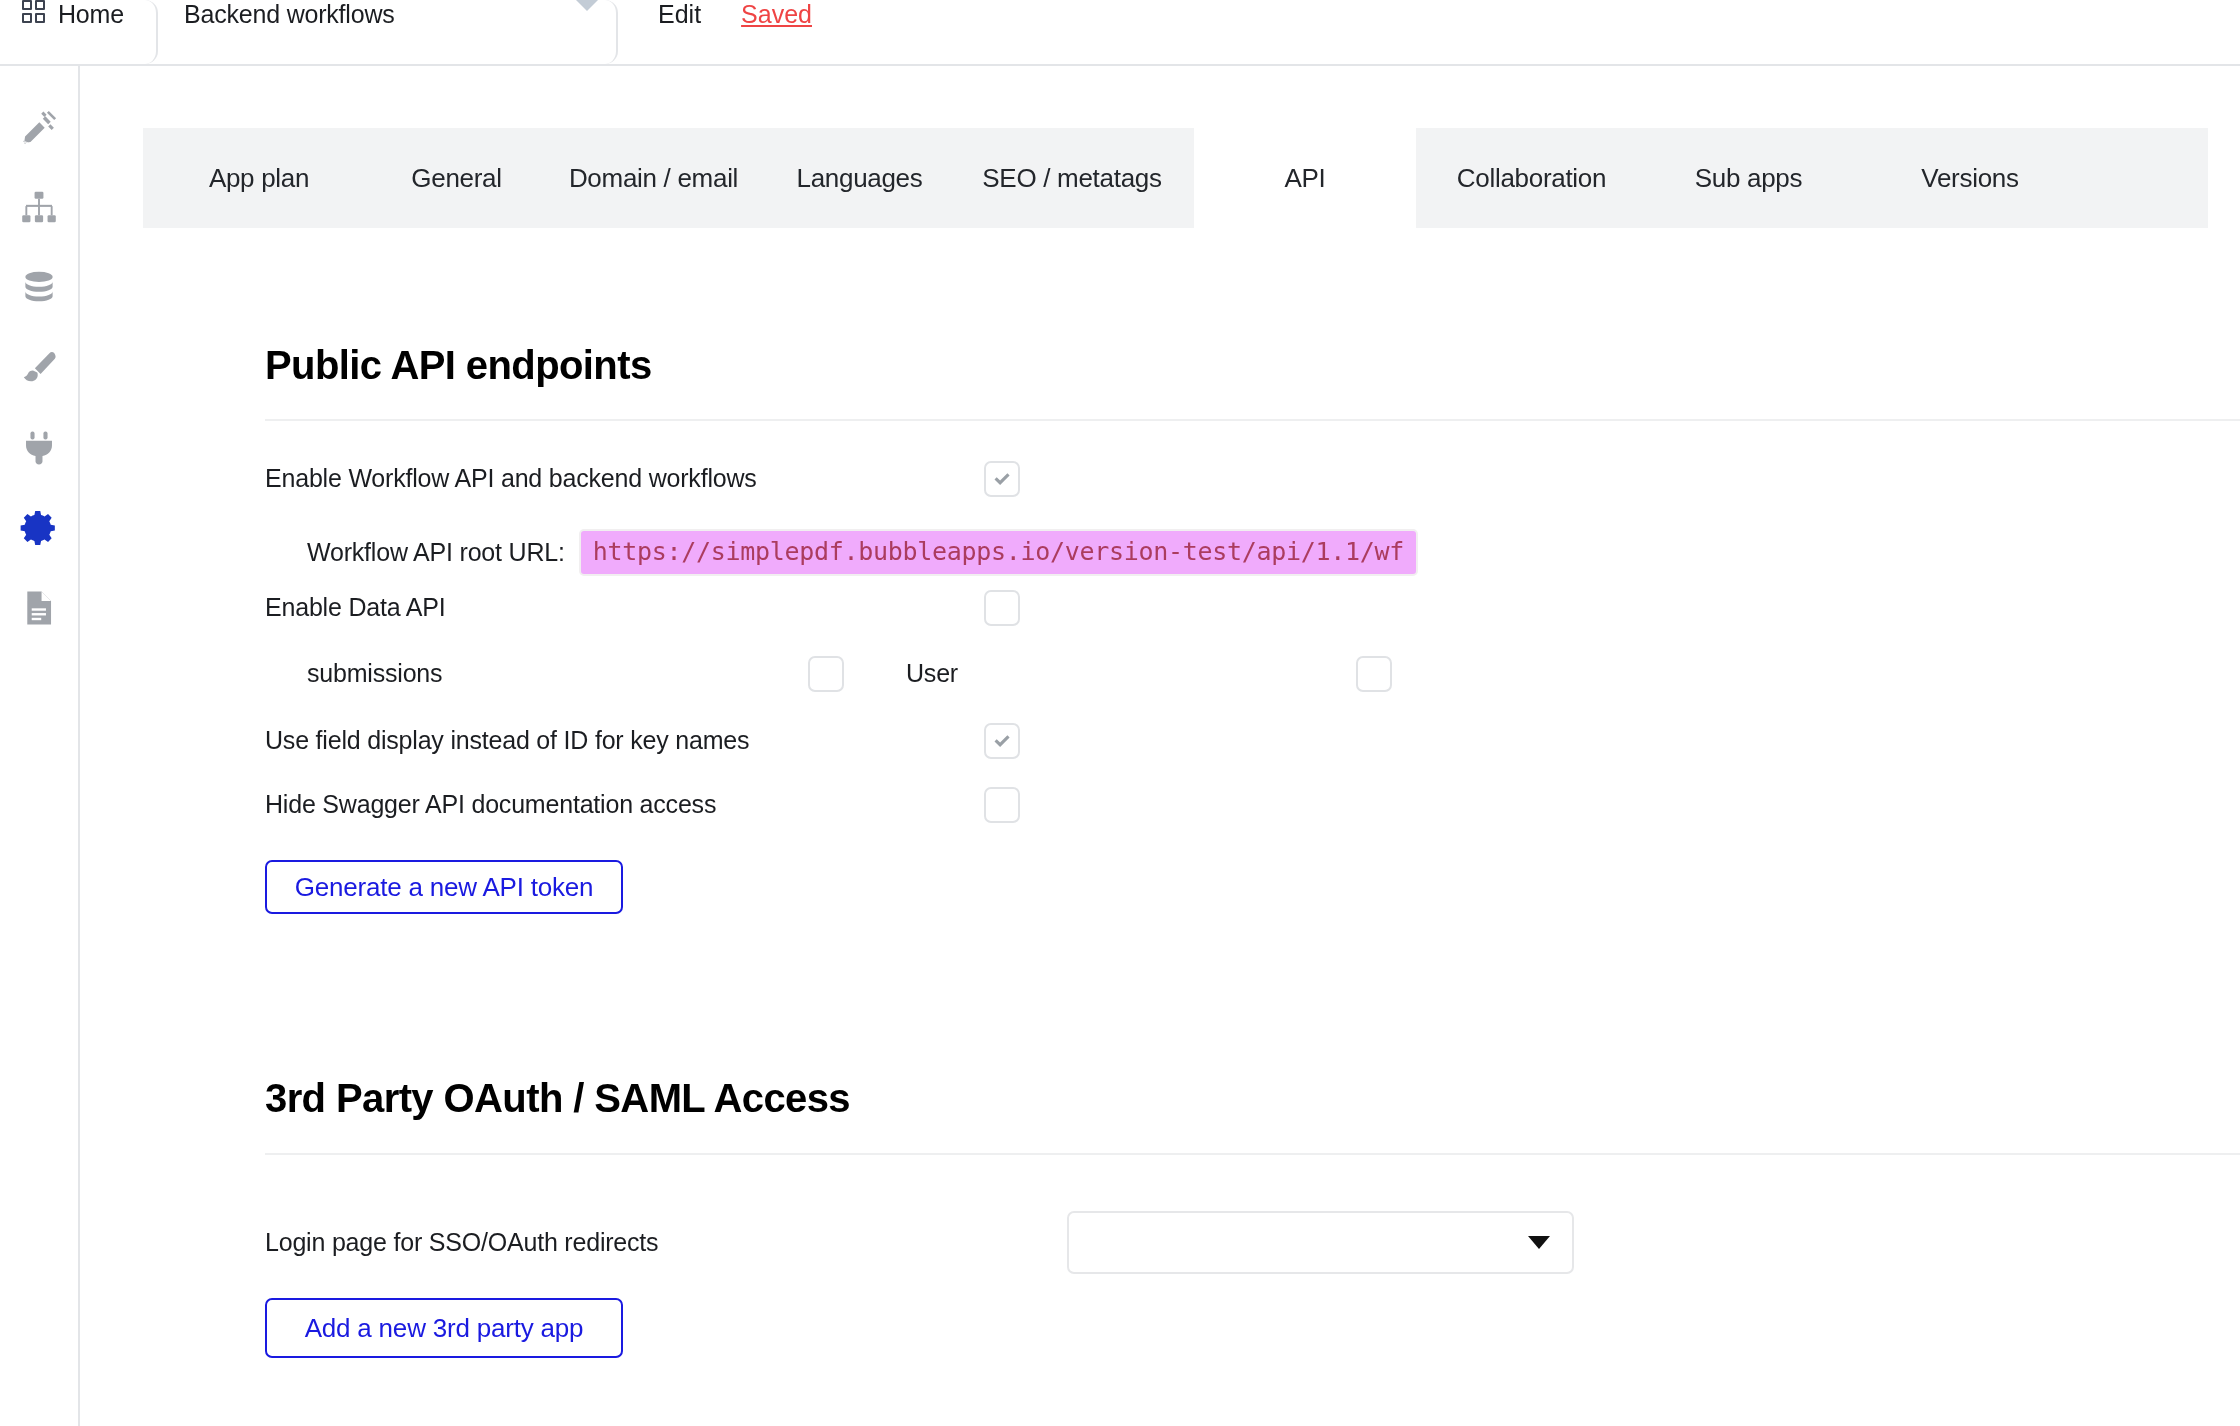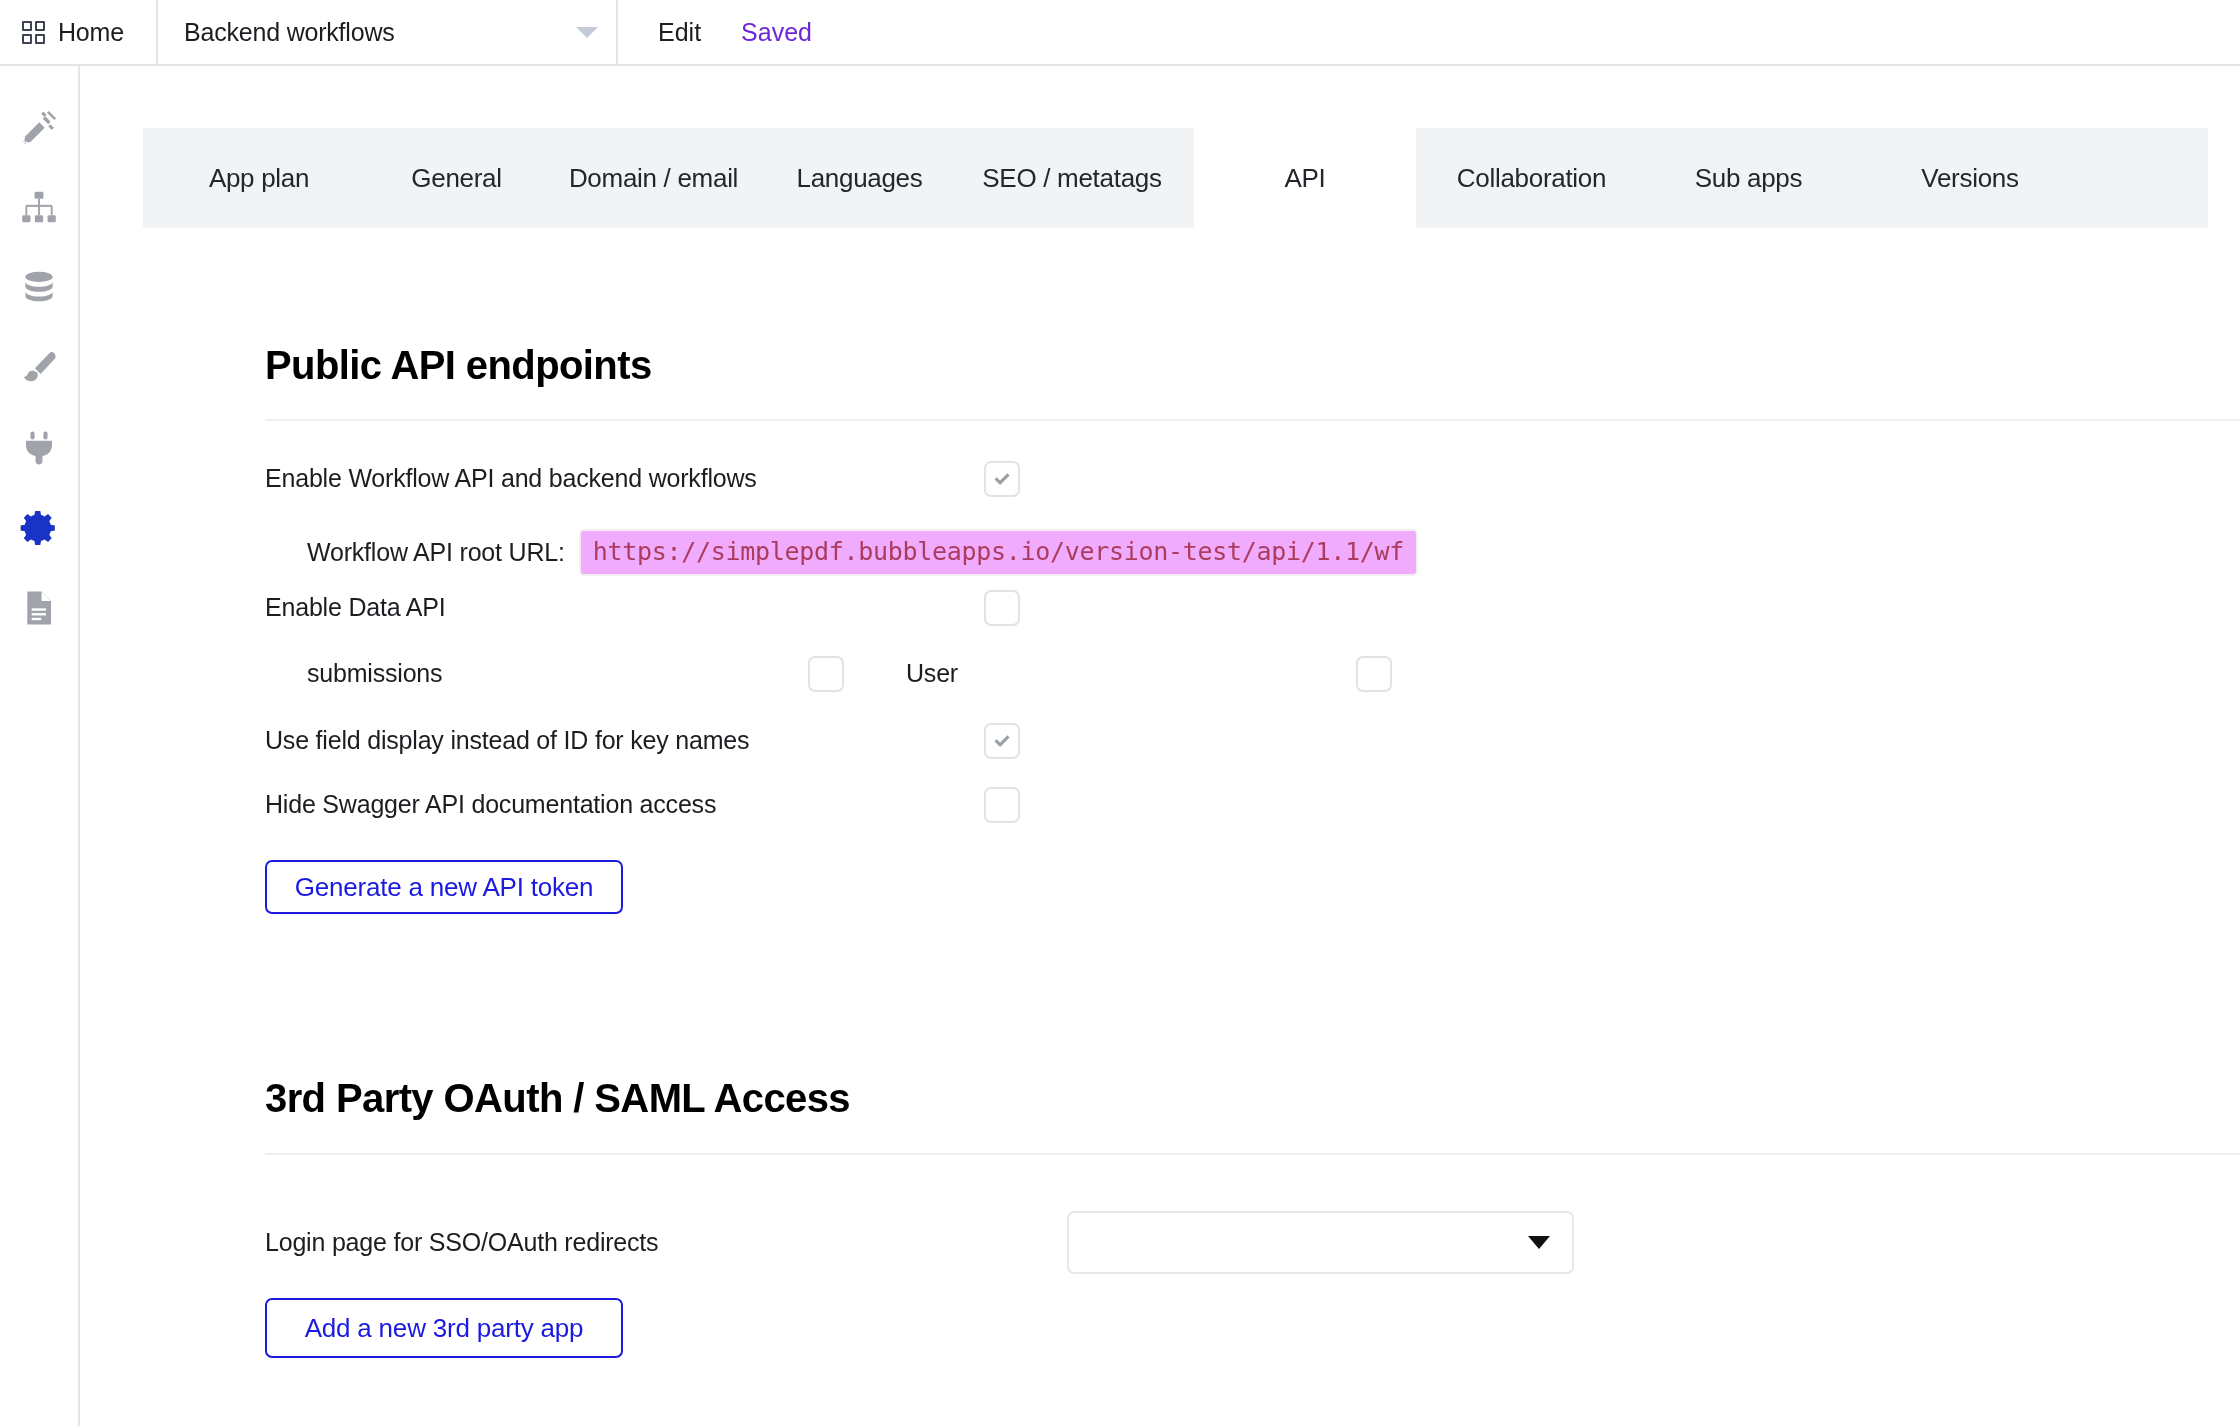"Home" .topbar-cell { align-items: center -> none; border-radius: none -> 13px }
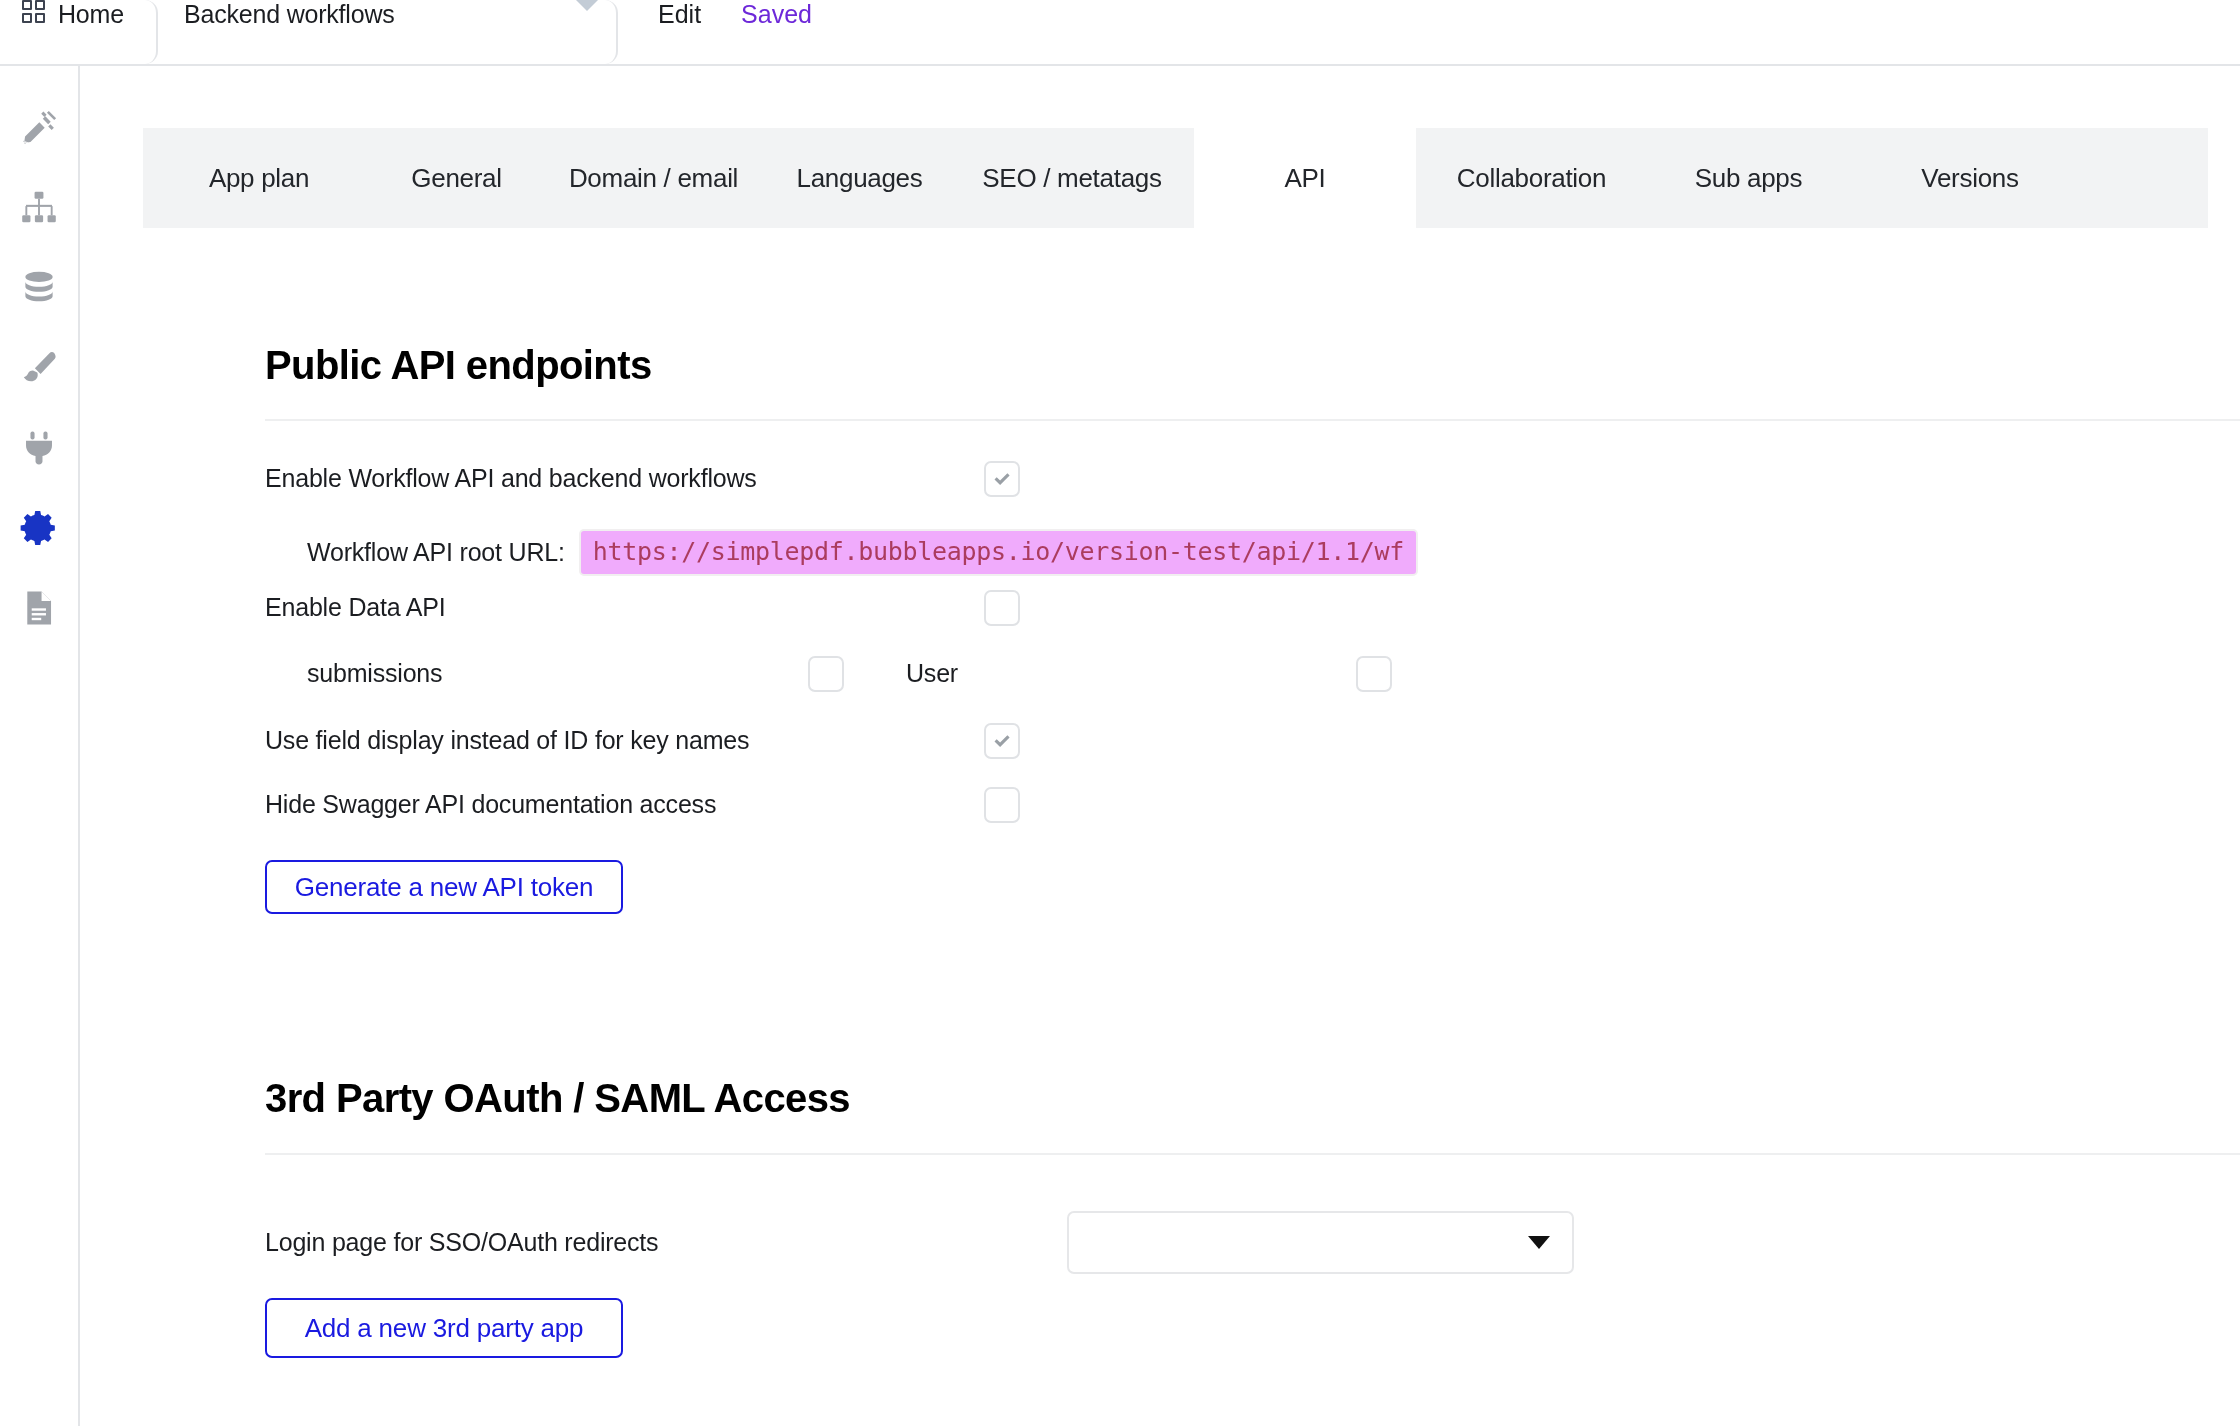"Saved" .saved-label { color: #6d28d9 -> #ef4444; text-decoration: none -> underline }
